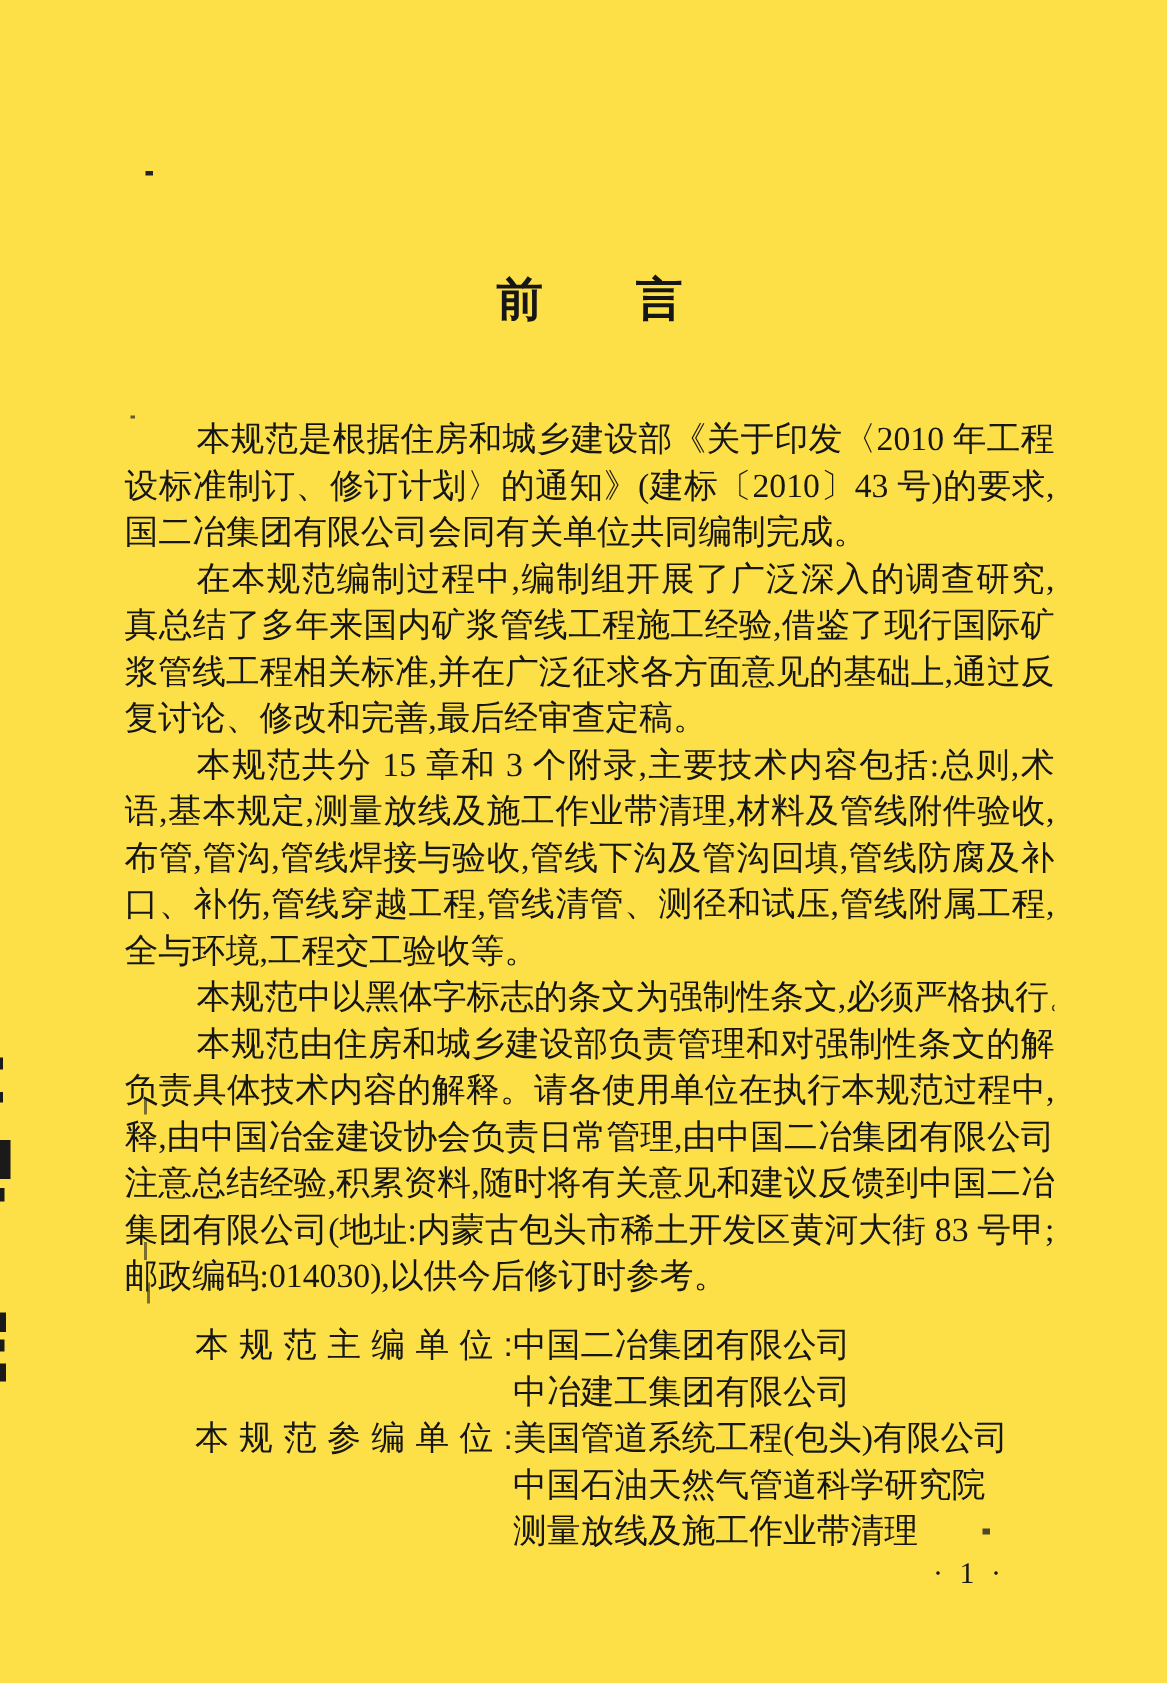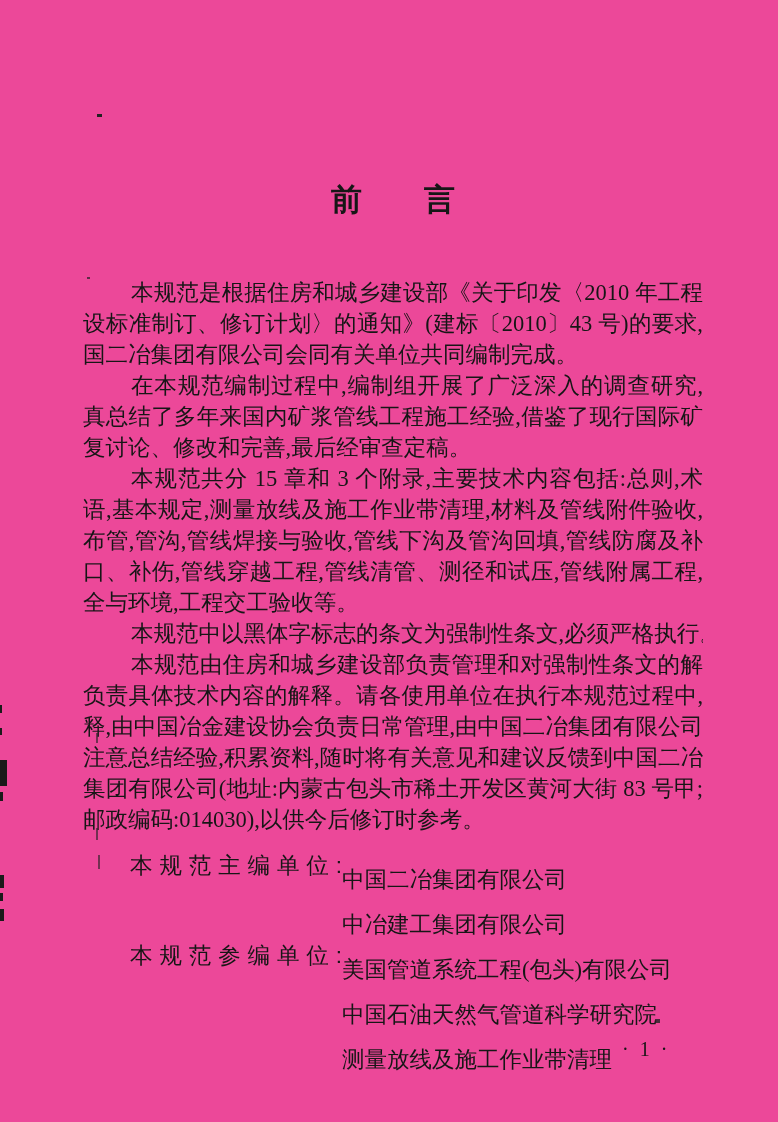"前 言" .page { background: #ec4899 -> #fde047 }
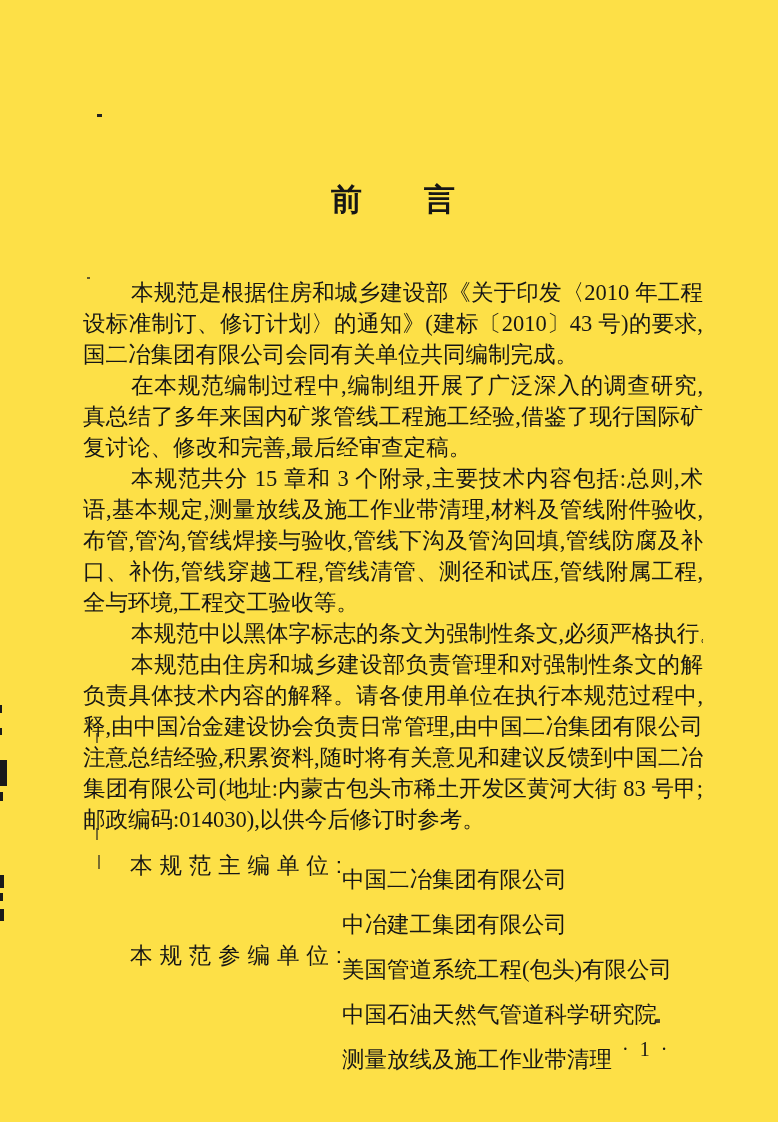"浆管线工程相关标准,并在广泛征求各方面意见的基础上,通过反" div.line { html: none -> <div>浆管线工程相关标准,并在广泛征求各方面意见的基础上,通过反</div> }
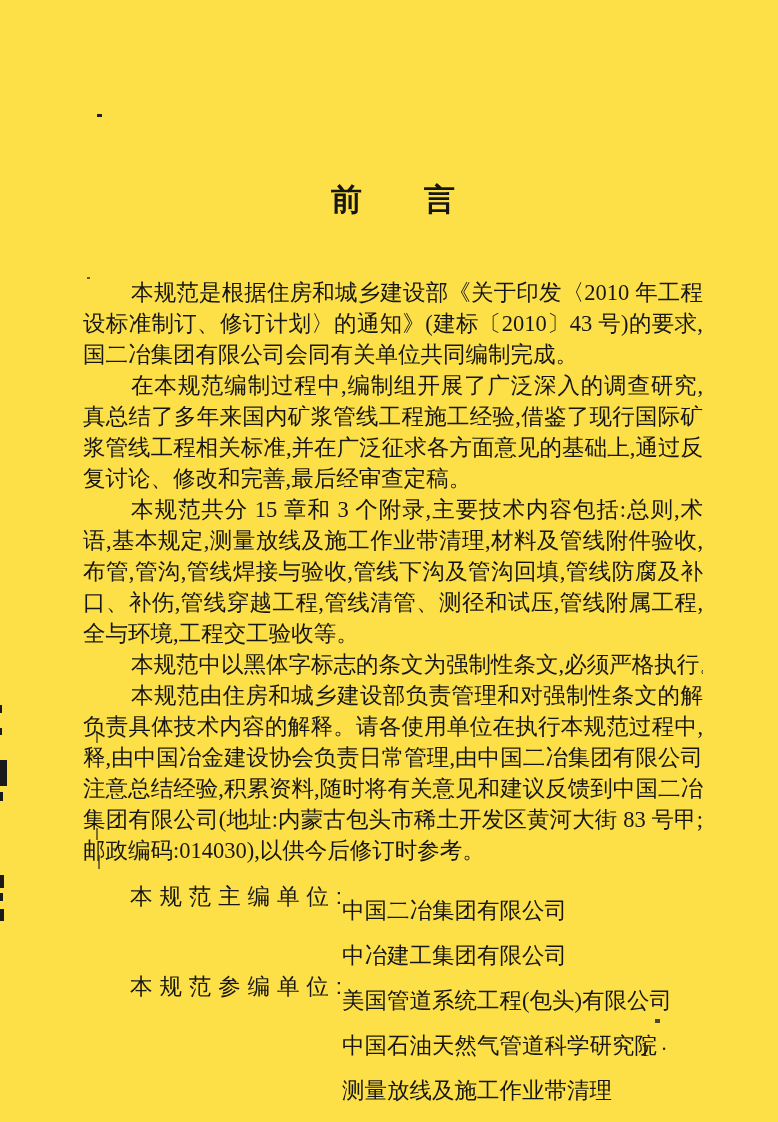"中国二冶集团有限公司" .unit-item { margin-top: 14px -> none }
